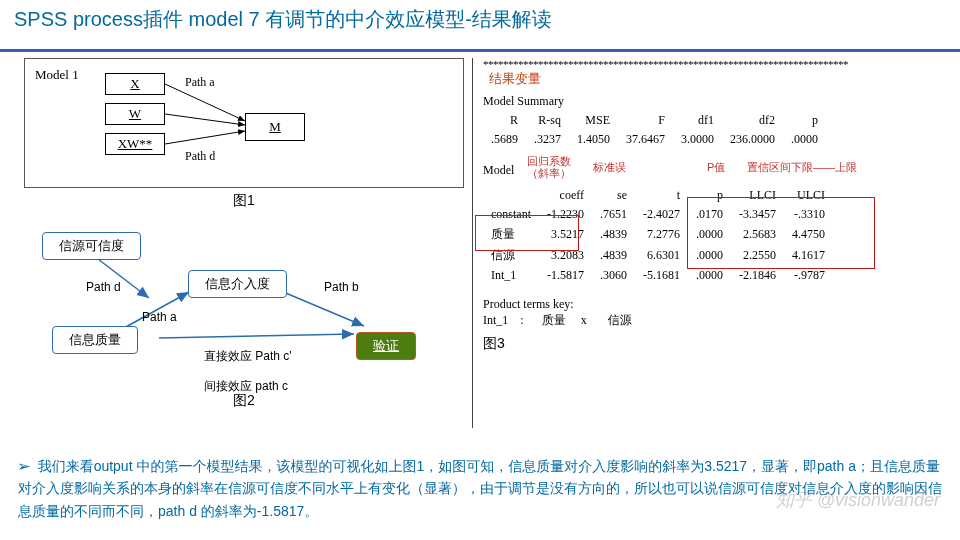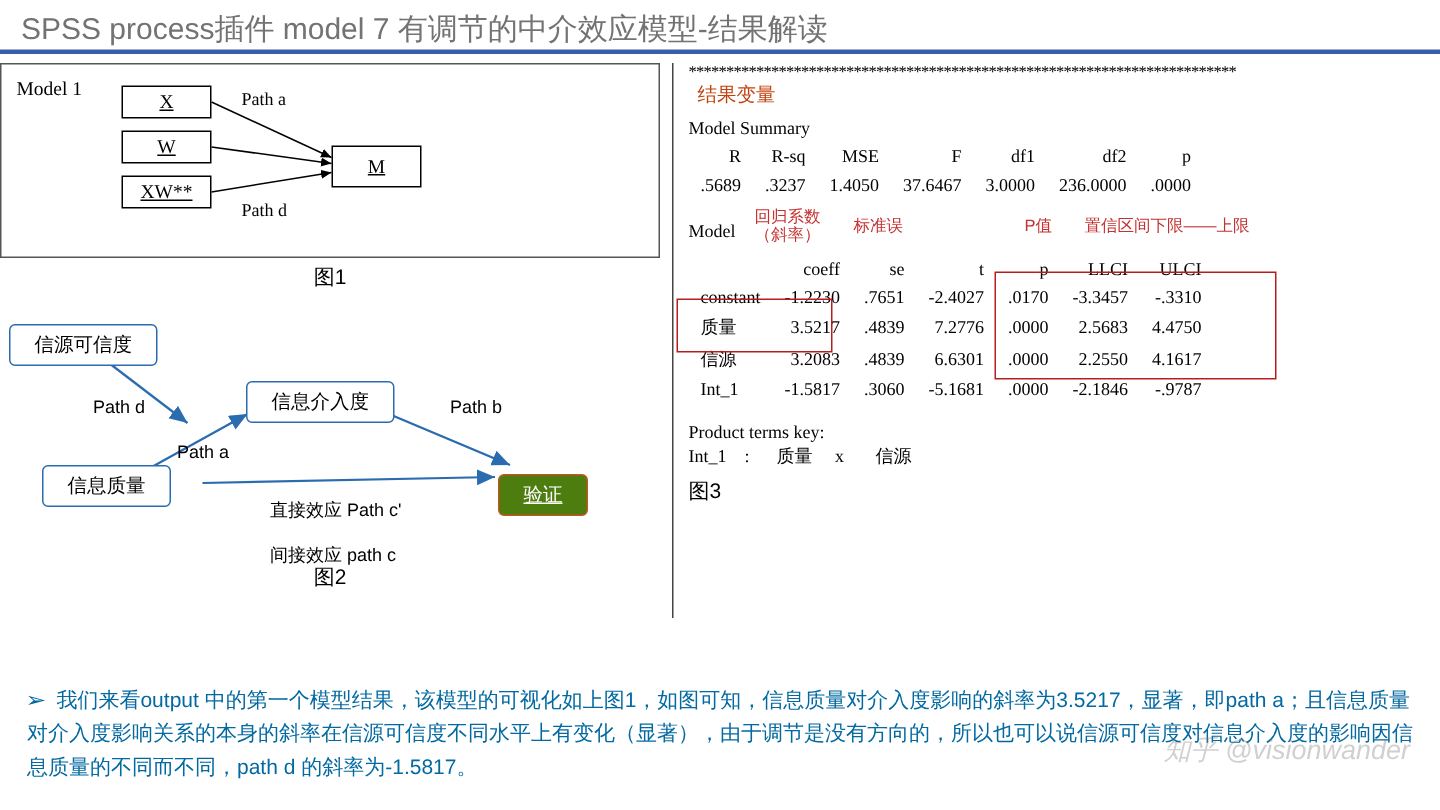"SPSS process插件 model 7 有调节的中介效应模型-结果解读" .title-bar { color: #737373 -> #0369a1; padding: 6px 14px 0 -> 6px 14px 16px }
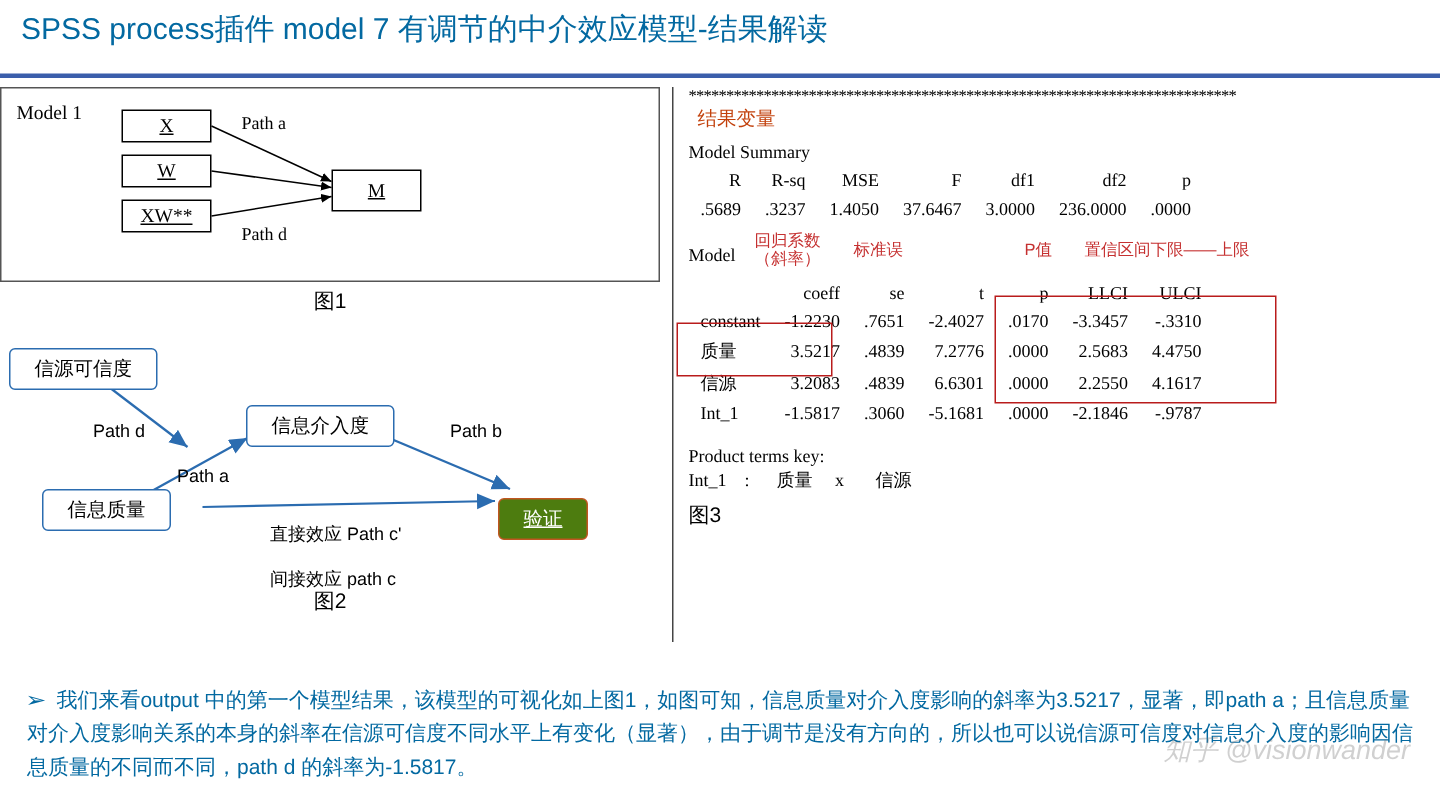"Model 1" .content { padding: 0 0 -> 0 24px }
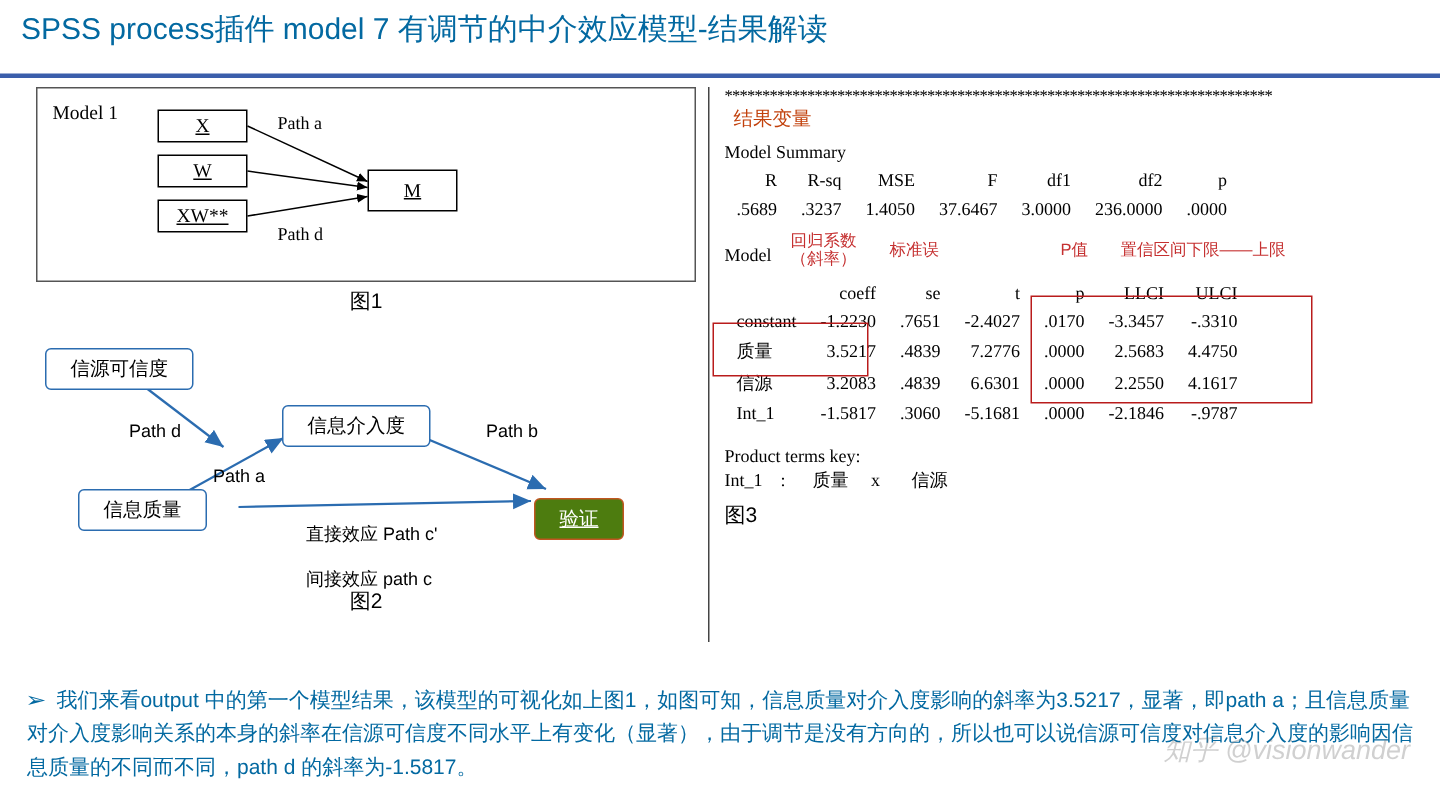"信源可信度" .n-yx { left: 6px -> 18px }
